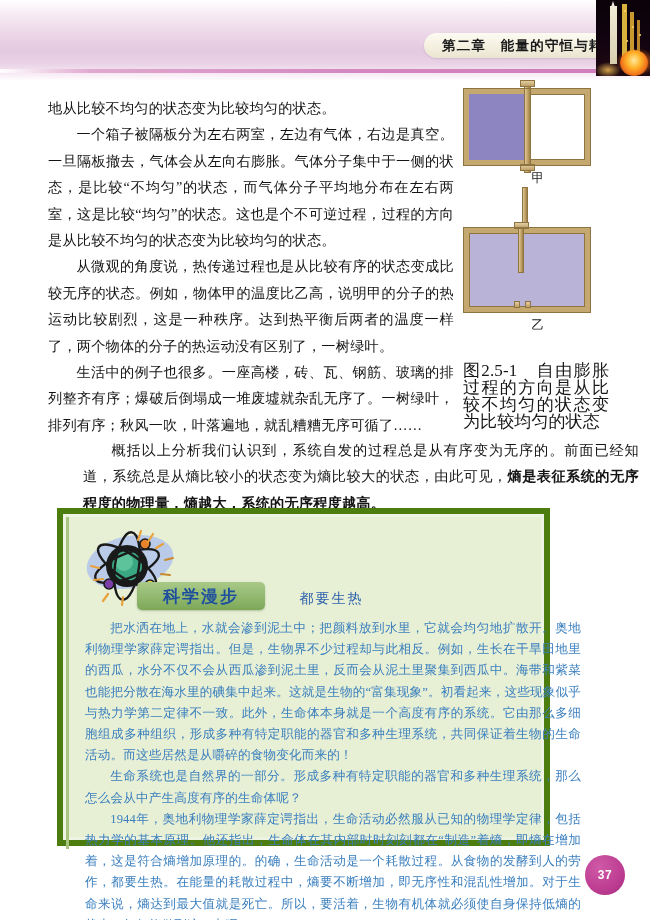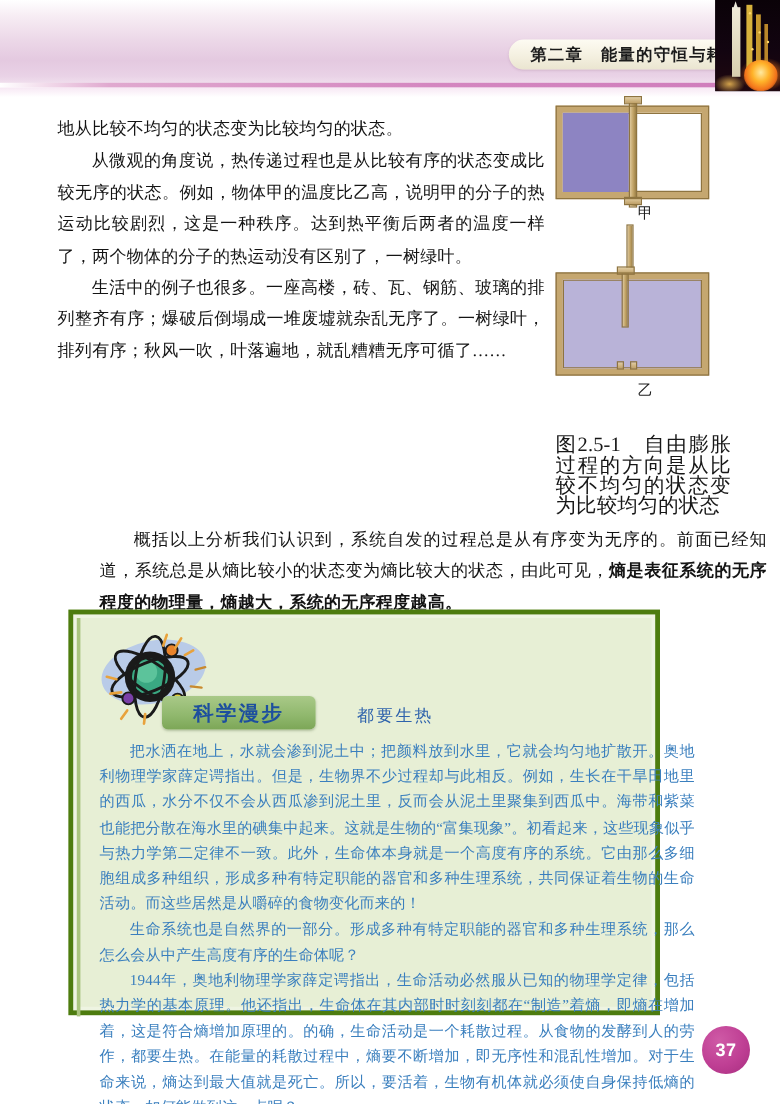"一个箱子被隔板分为左右两室，左边有气体，右边是真空。一旦隔板撤去，气体会从左向右" p.ind { html: none -> <p>一个箱子被隔板分为左右两室，左边有气体，右边是真空。一旦隔板撤去，气体会从左向右膨胀。气体分子集中于一侧的状态，是比较“不均匀”的状态，而气体分子平均地分布在左右两室，这是比较“均匀”的状态。这也是个不可逆过程，过程的方向是从比较不均匀的状态变为比较均匀的状态。</p> }
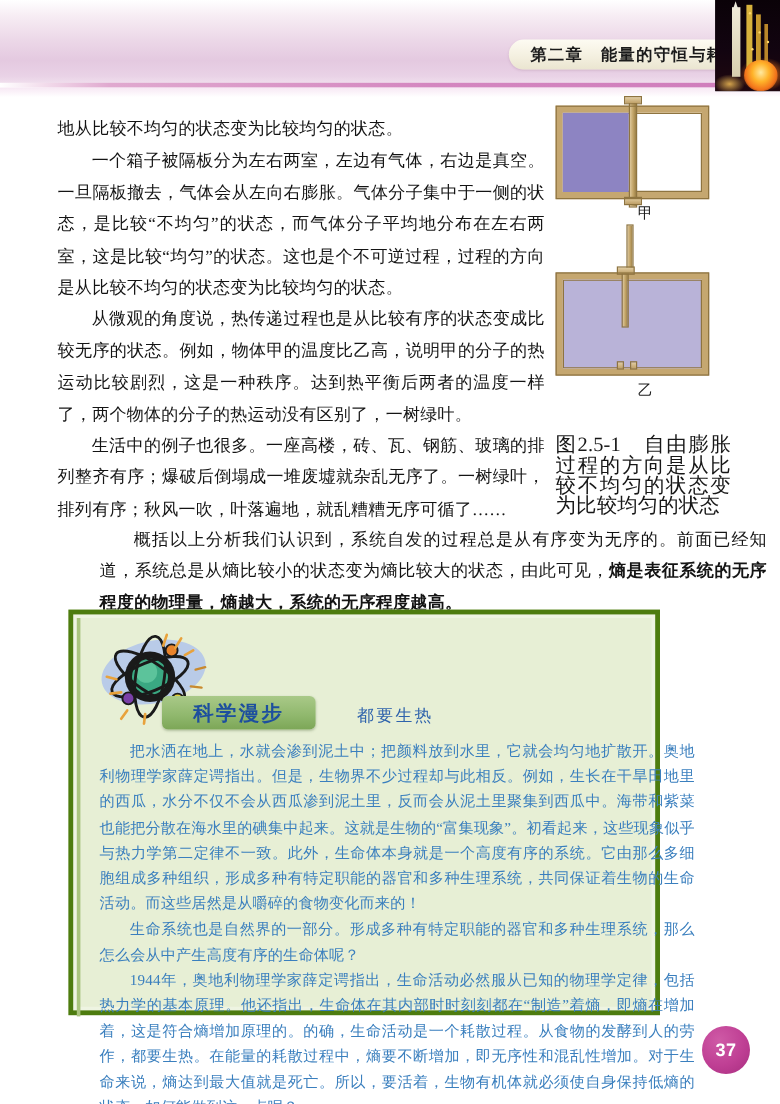"科学漫步" .green-panel { border: 4px solid #4d7c0f -> 6px solid #4d7c0f }
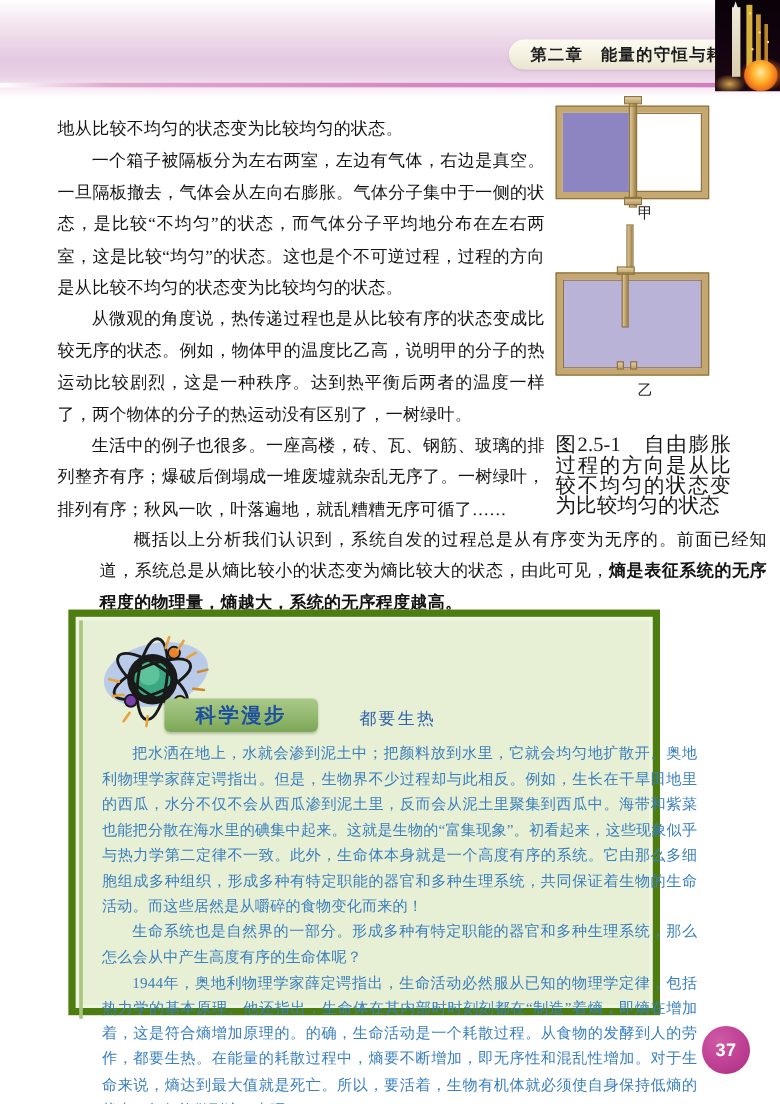"37" .page-num span { font-size: 15px -> 12px }
